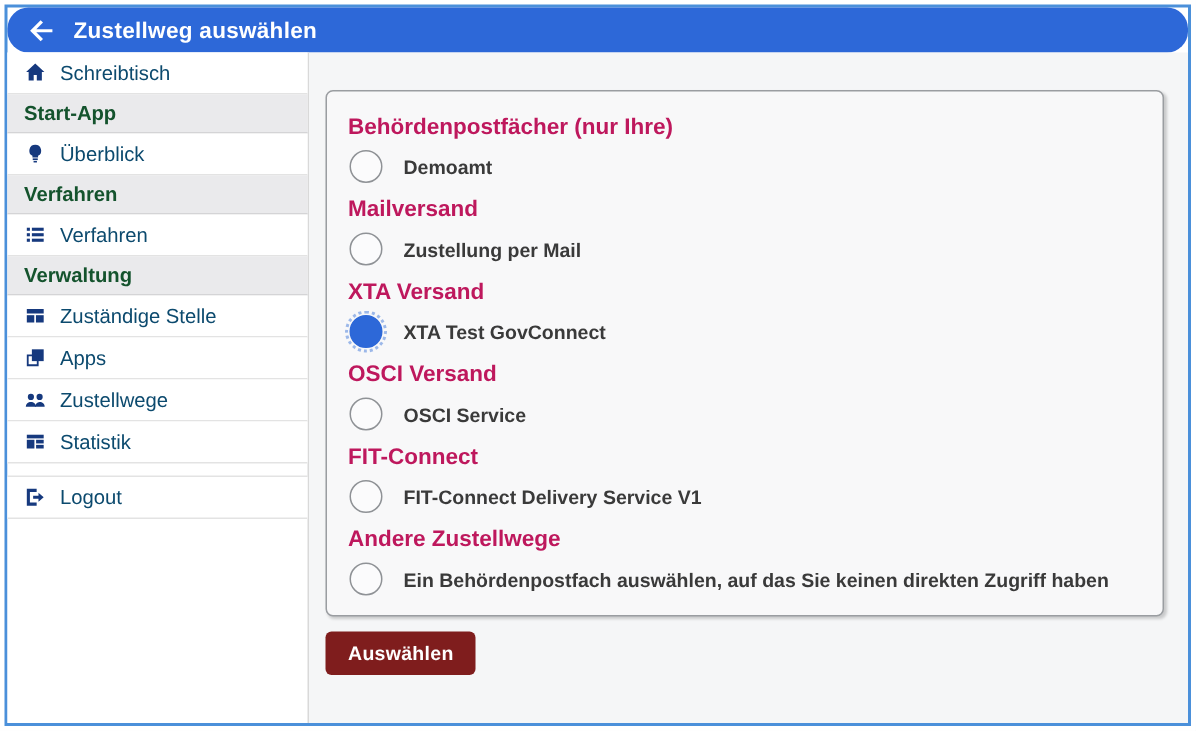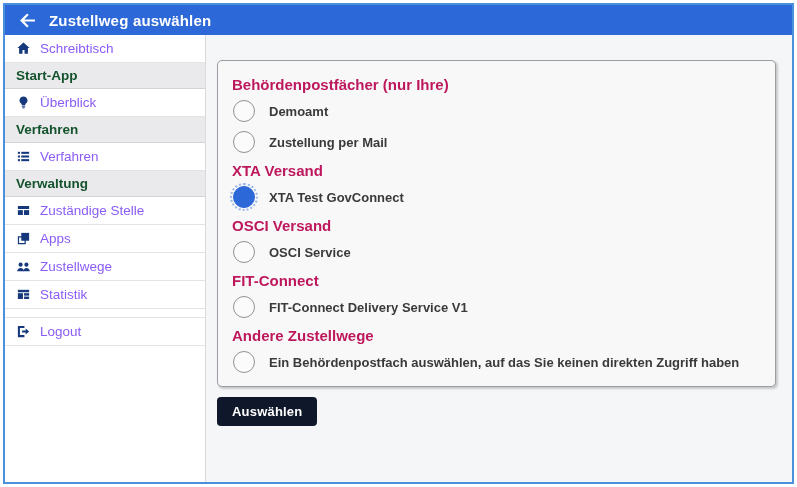"Zustellweg auswählen" .header { border-radius: none -> 14px }
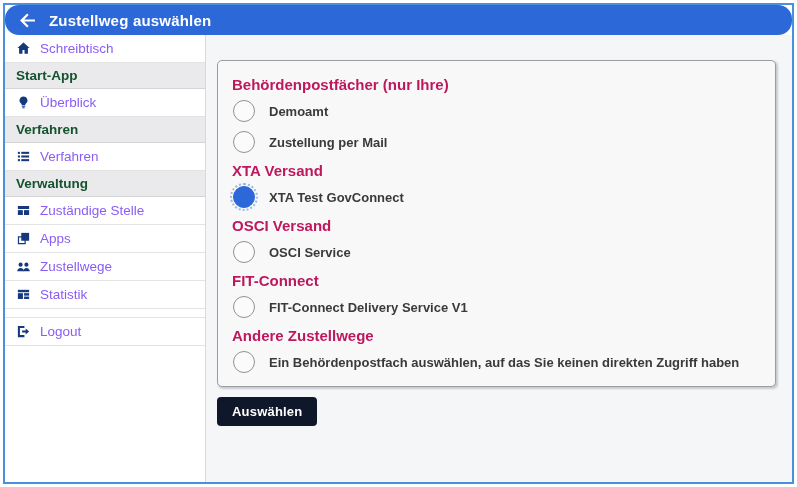"Schreibtisch" .side-item { color: #8b5cf6 -> #0c4a6e }
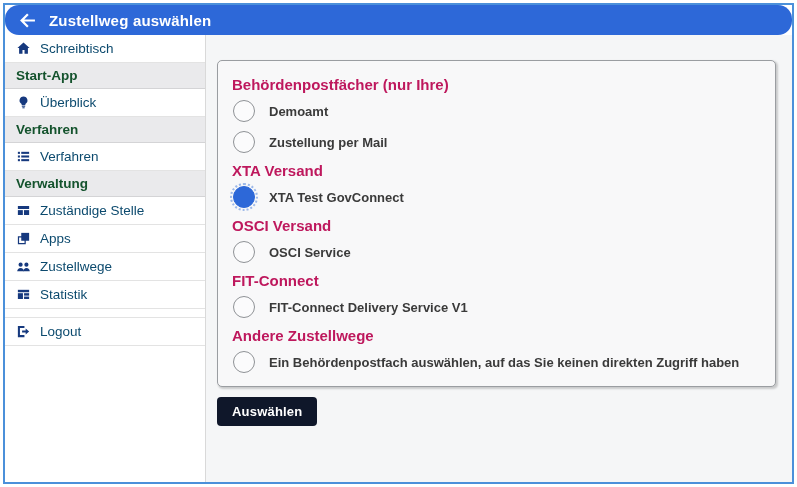"Mailversand" div.group-heading { html: none -> <div>Mailversand</div> }
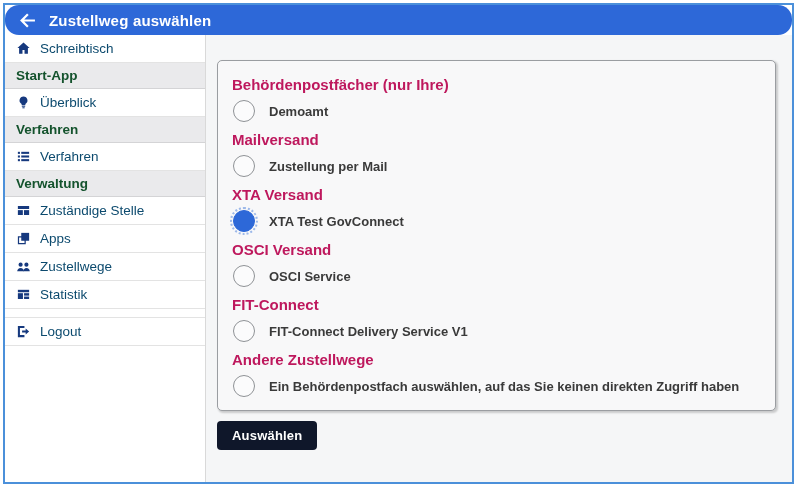"Auswählen" .submit-btn { background: #0f172a -> #7f1d1d }
